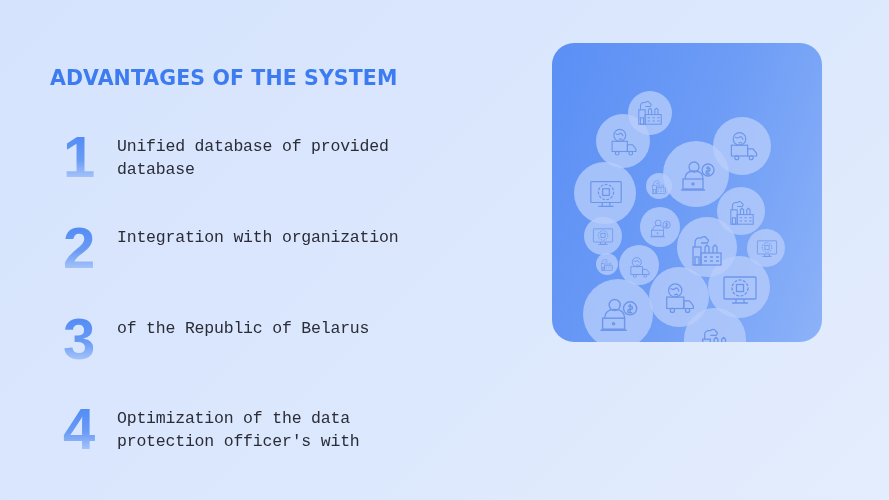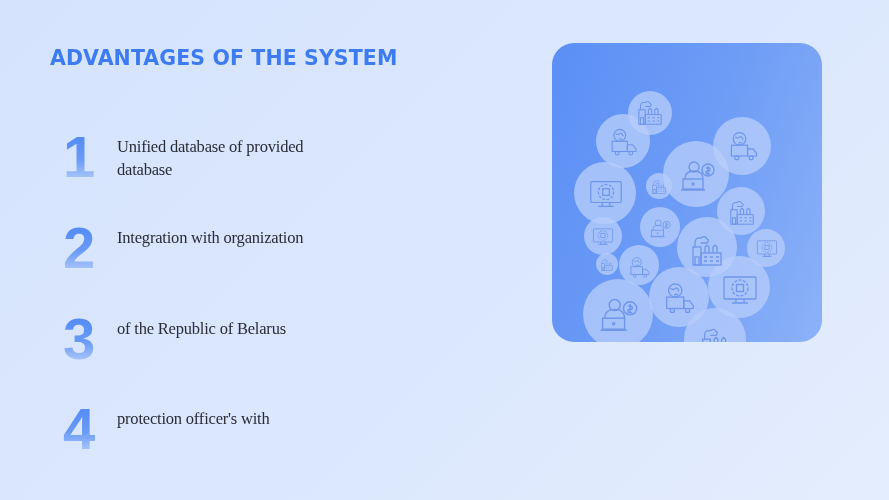"ADVANTAGES OF THE SYSTEM" .title { top: 46px -> 66px }
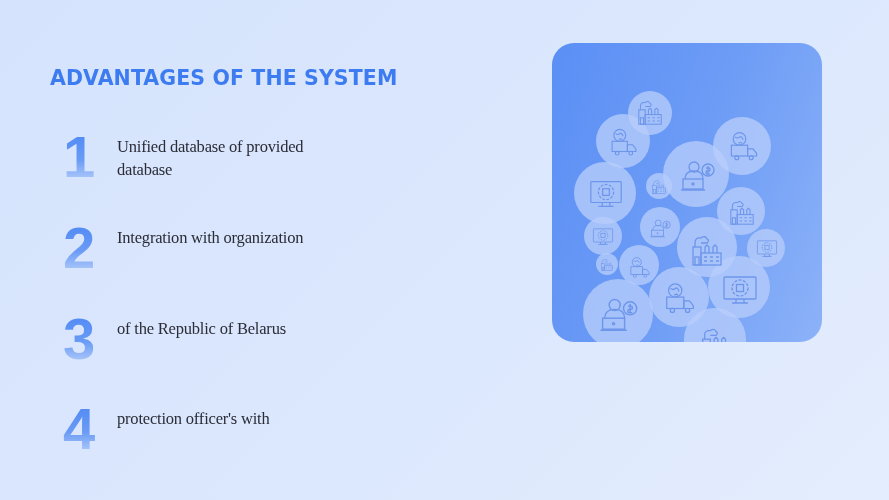"Unified database of provided" .text { font-family: Liberation Serif, serif -> Liberation Mono, monospace }
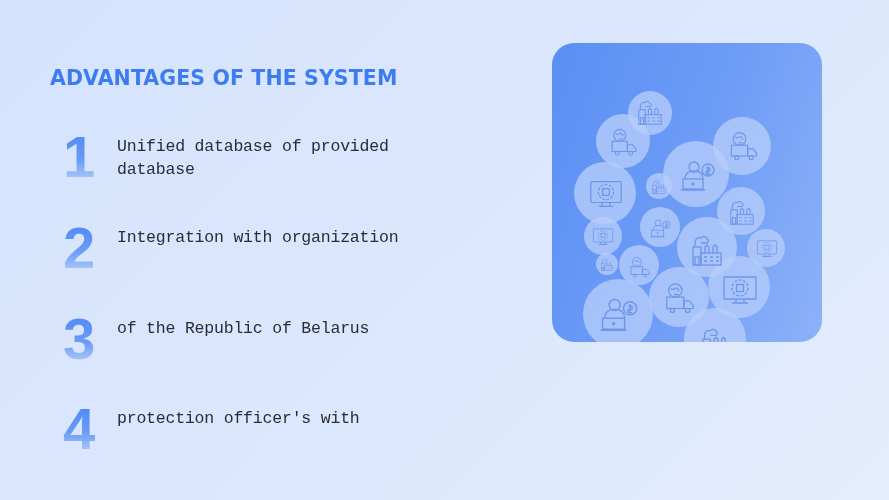"Optimization of the data" div { html: none -> <div>Optimization of the data</div> }
